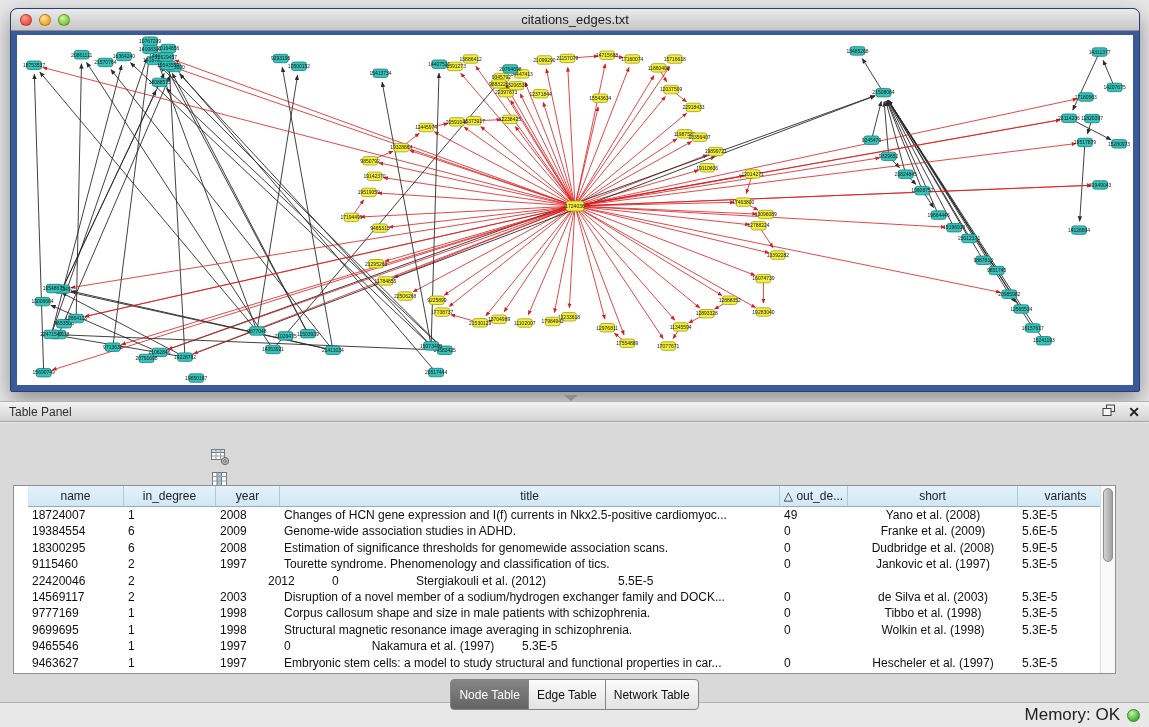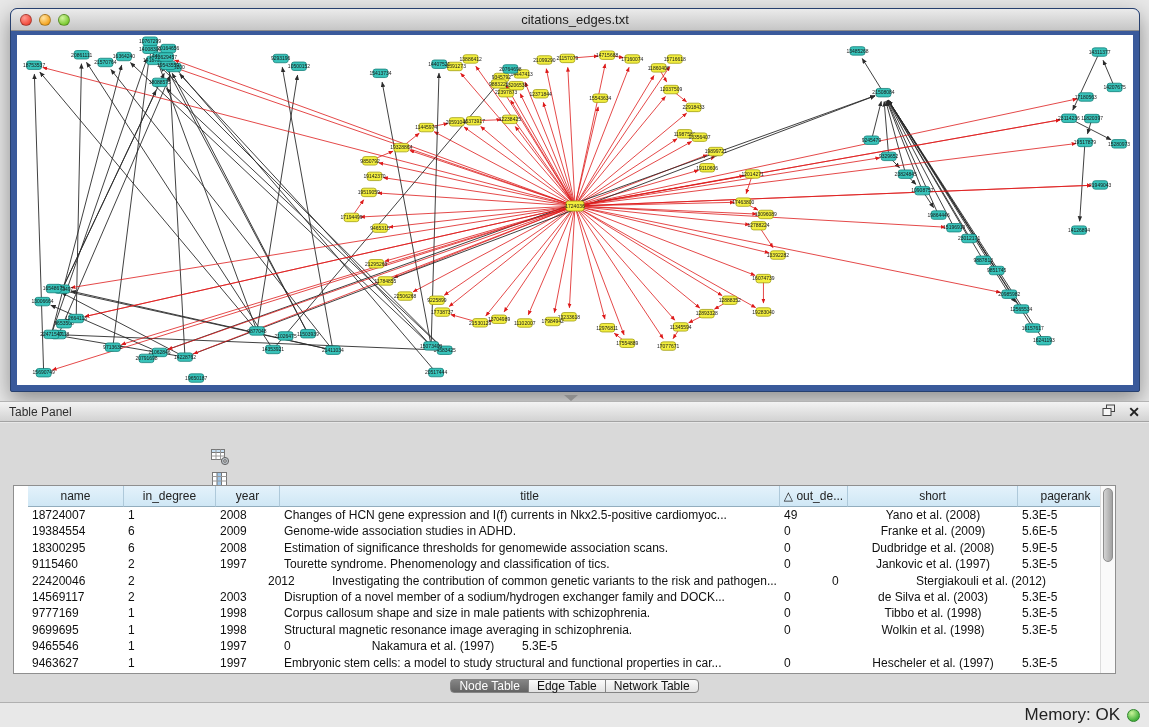"pagerank" div.th { text: pagerank -> variants }
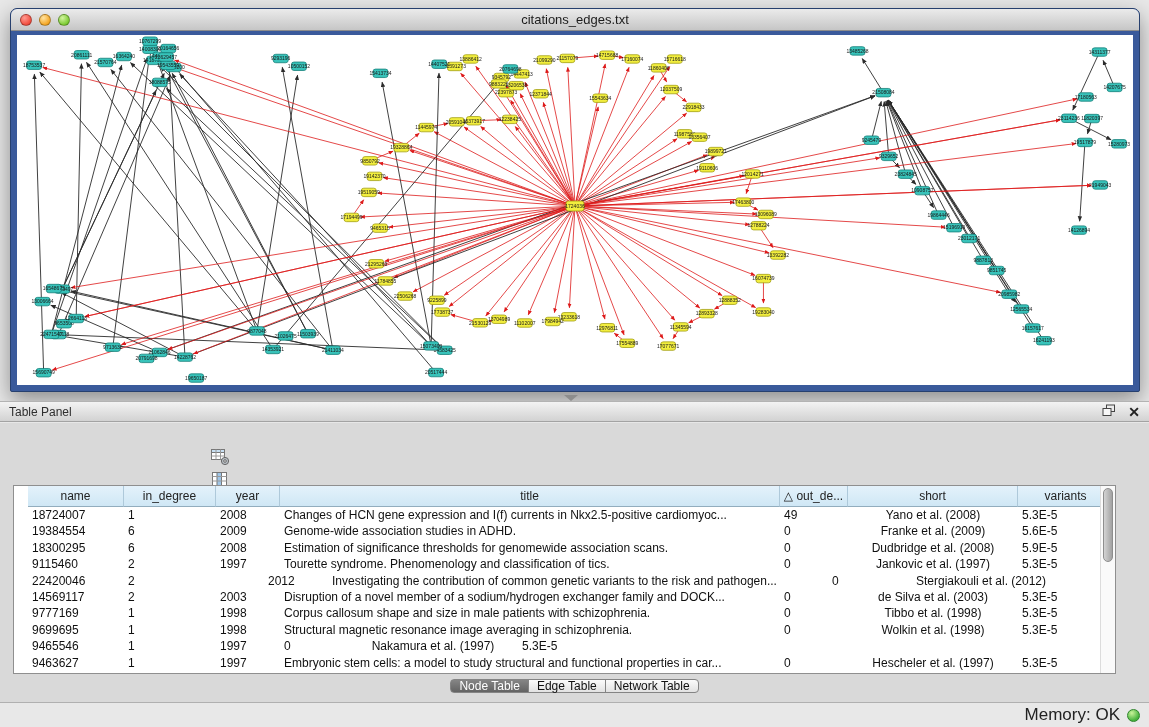"Investigating the contribution of common" div.td { html: <div>Investigating the contribution of common genetic variants to the risk and pathogen...</div> -> none }
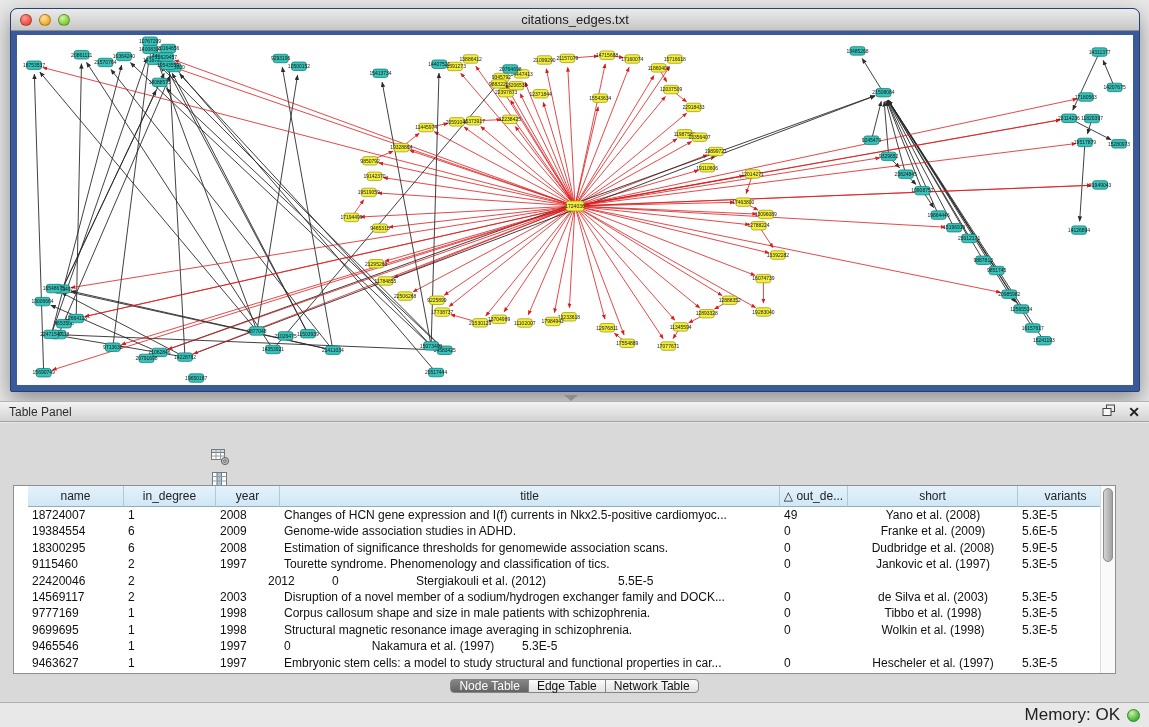"Node Table" .tab { height: 14px -> 31px }
